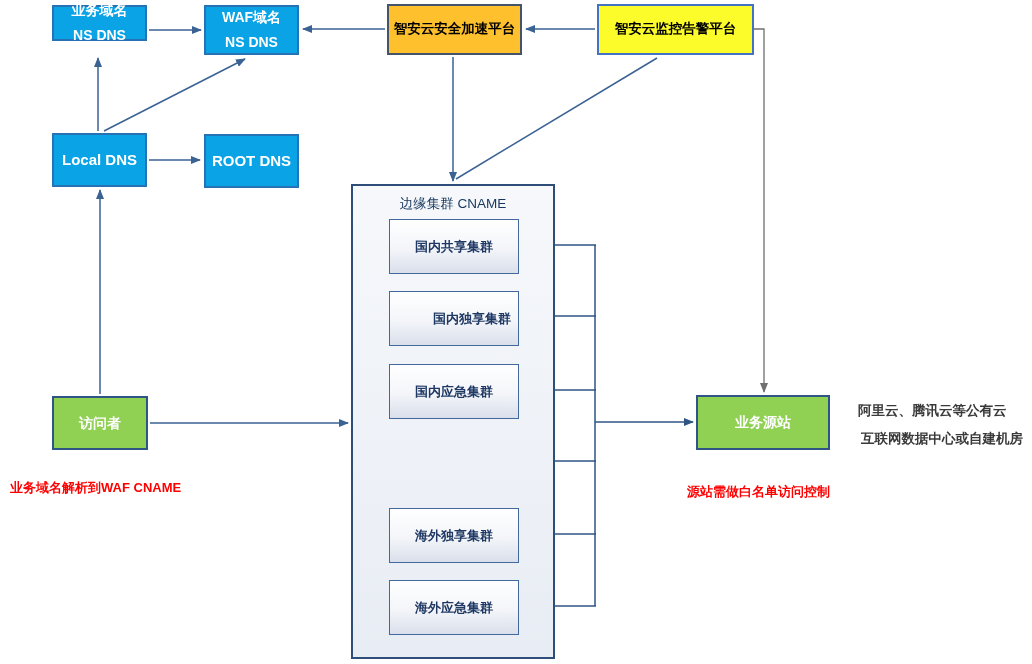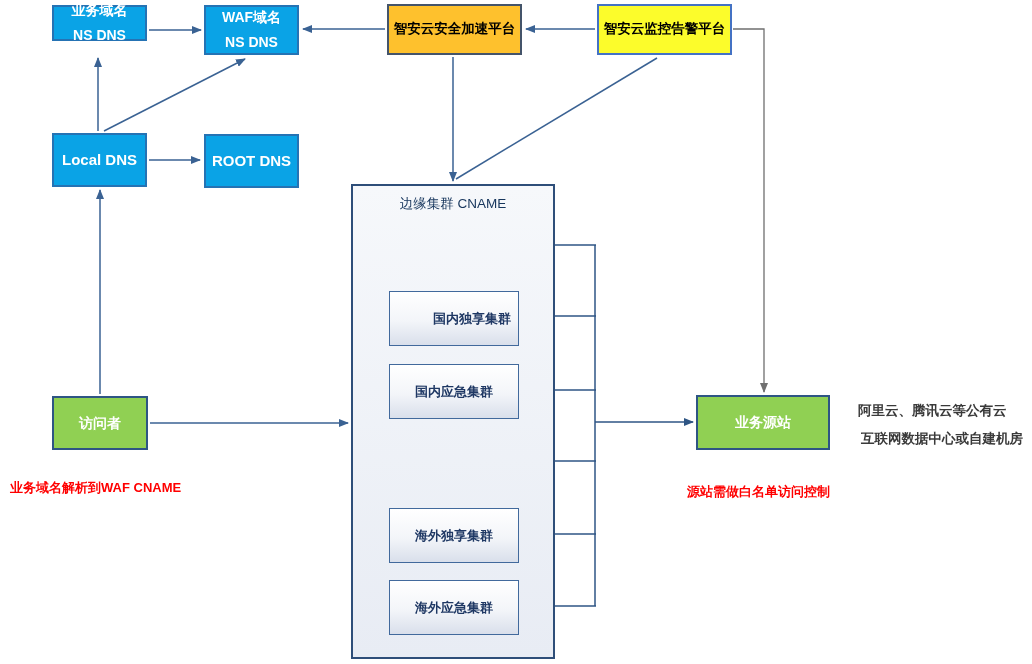"智安云监控告警平台" div.node { width: 135px -> 157px }
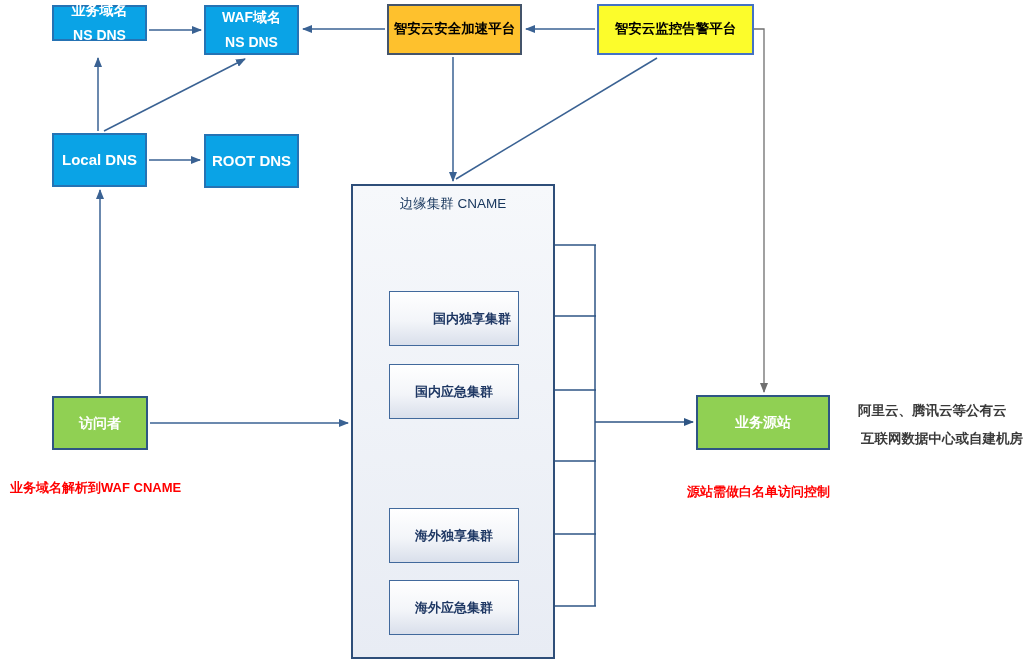"国内共享集群" div.cluster-box { html: none -> <div>国内共享集群</div> }
